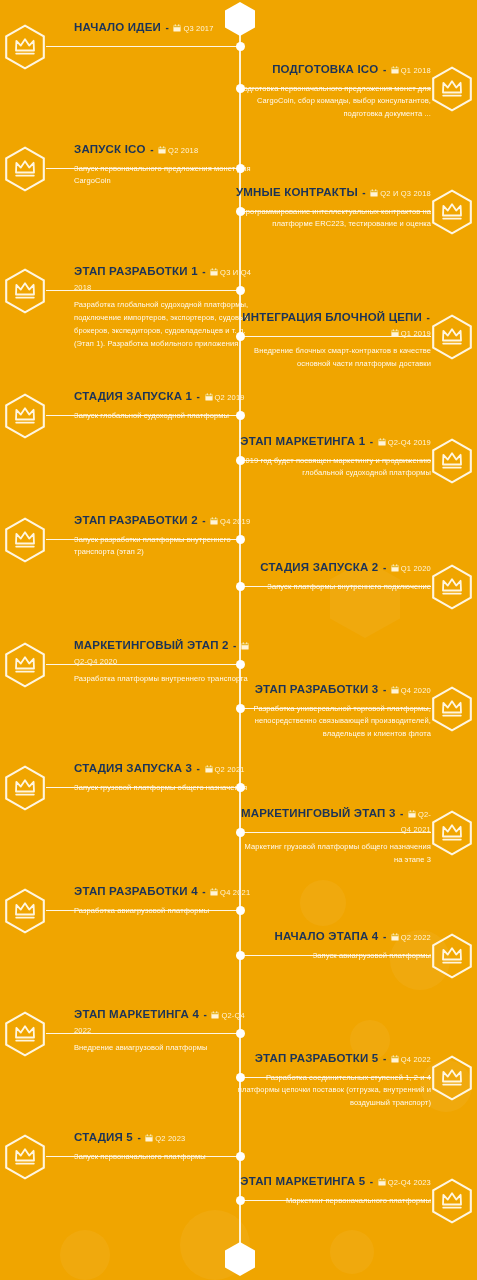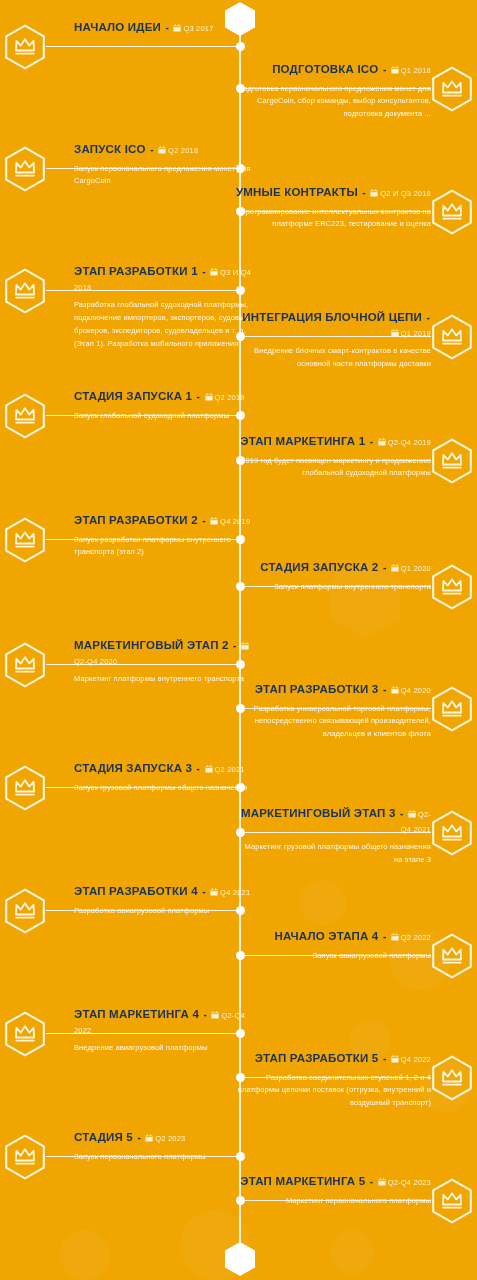"Запуск платформы внутреннего транспорта" div.entry-desc { text: транспорта -> подключение }
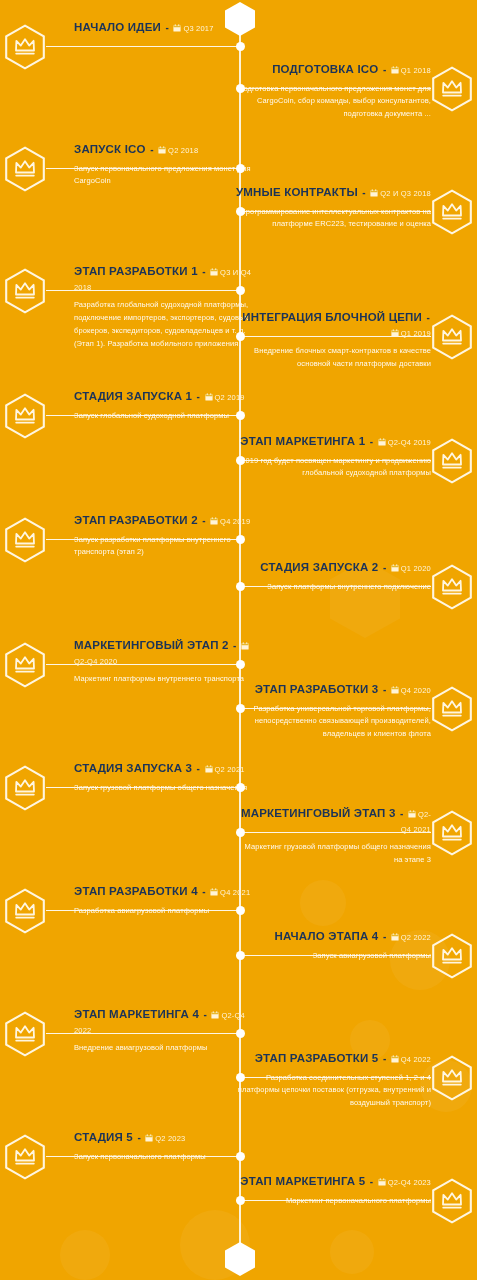"Маркетинг платформы внутреннего" div.entry-desc { text: Маркетинг -> Разработка }
